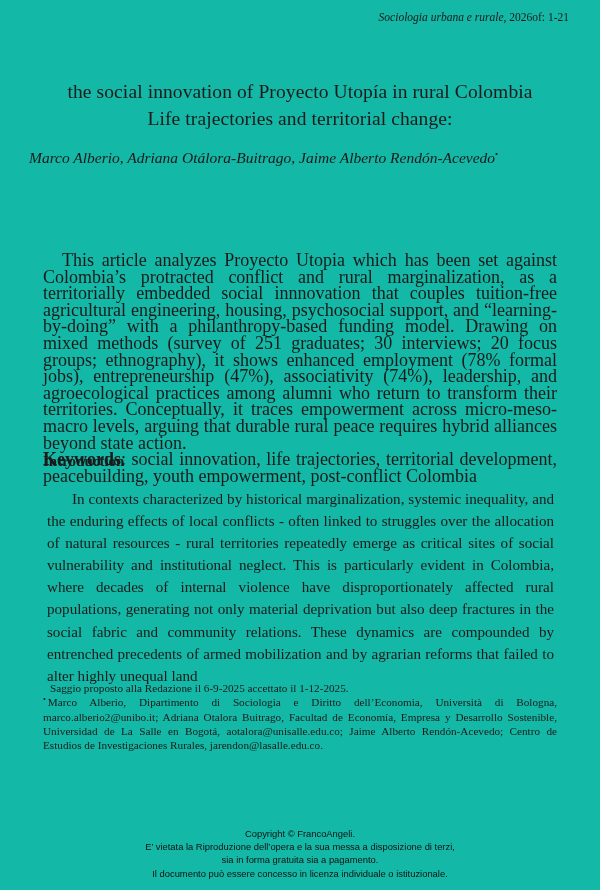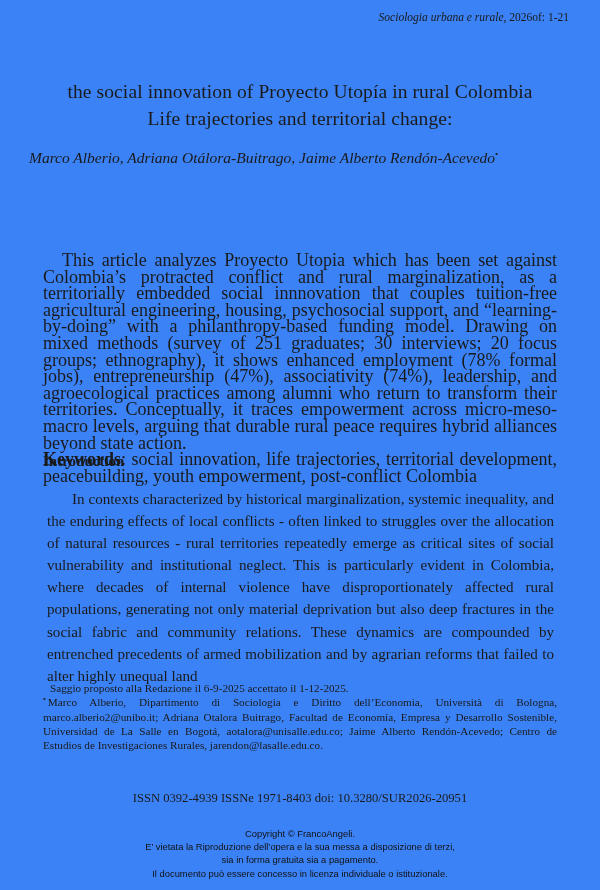"Sociologia urbana e rurale, 2026of:" .page { background: #3b82f6 -> #14b8a6 }
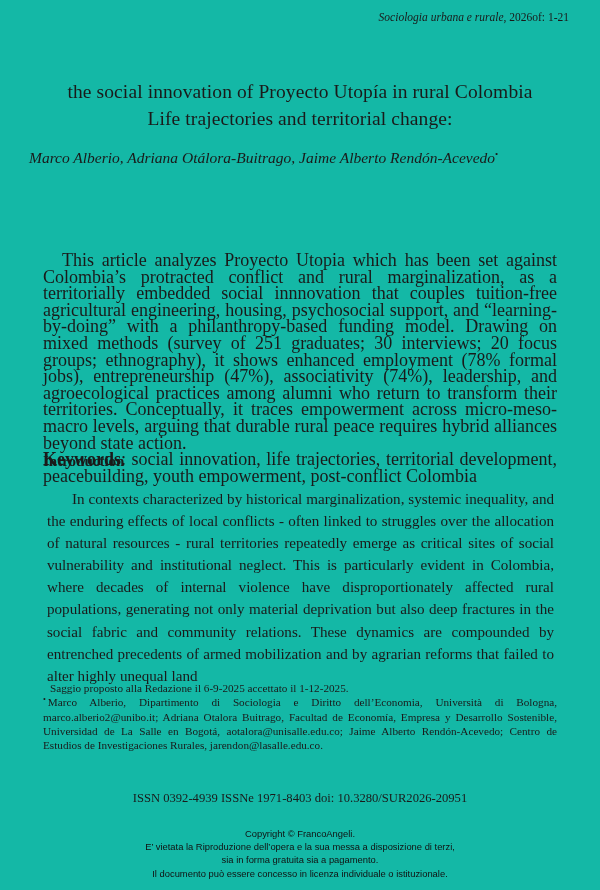"ISSN 0392-4939 ISSNe 1971-8403 doi:" div.issn-line { html: <div>ISSN 0392-4939 ISSNe 1971-8403 doi: 10.3280/SUR2026-20951</div> -> none }
